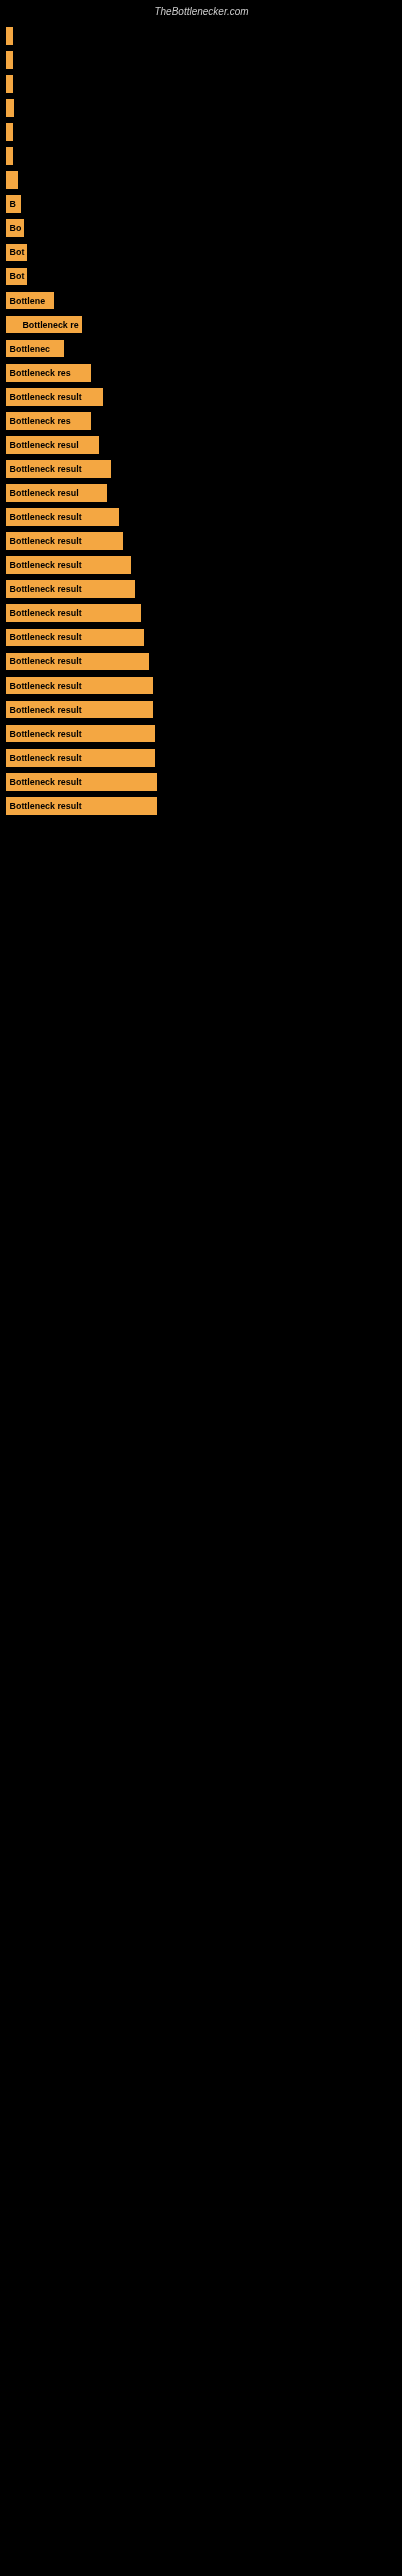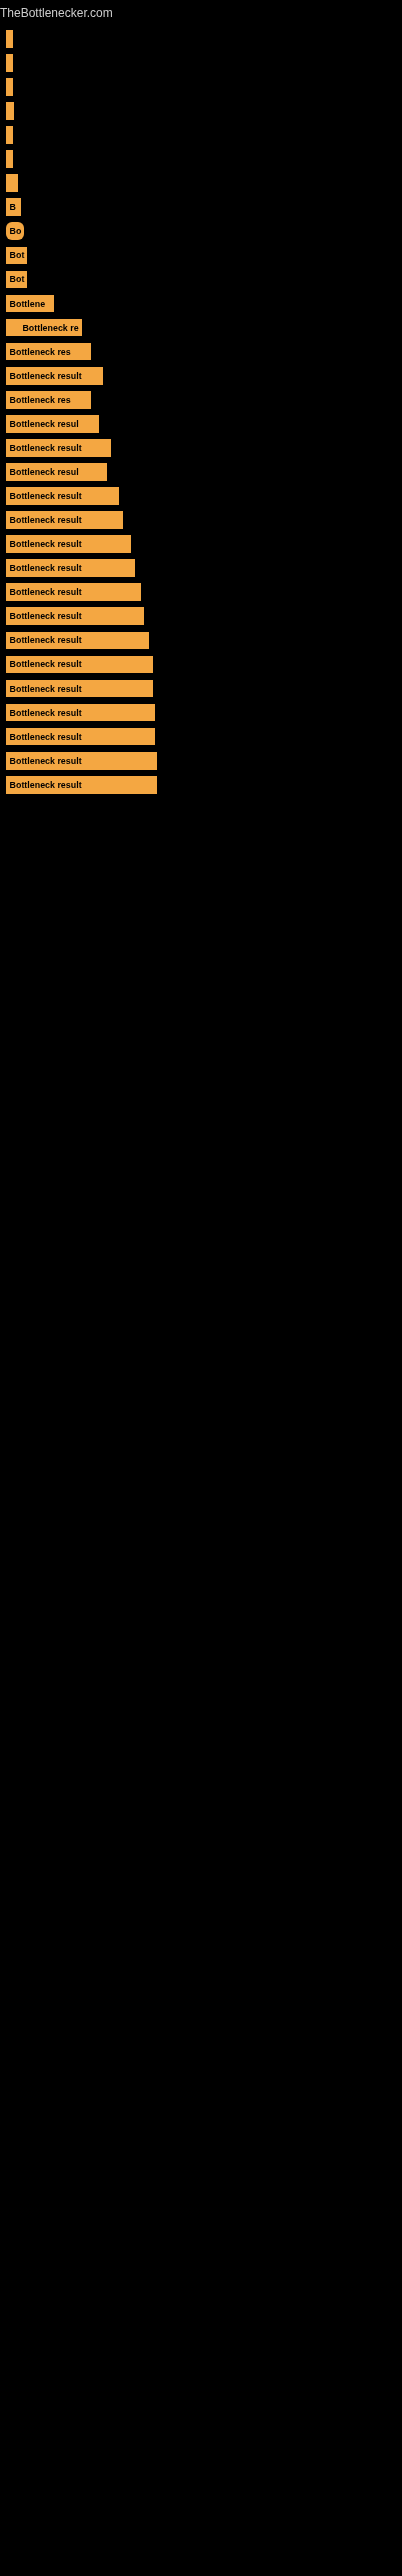"TheBottlenecker.com" .site-title { font-size: 12px -> 10px; font-style: none -> italic; text-align: left -> center }
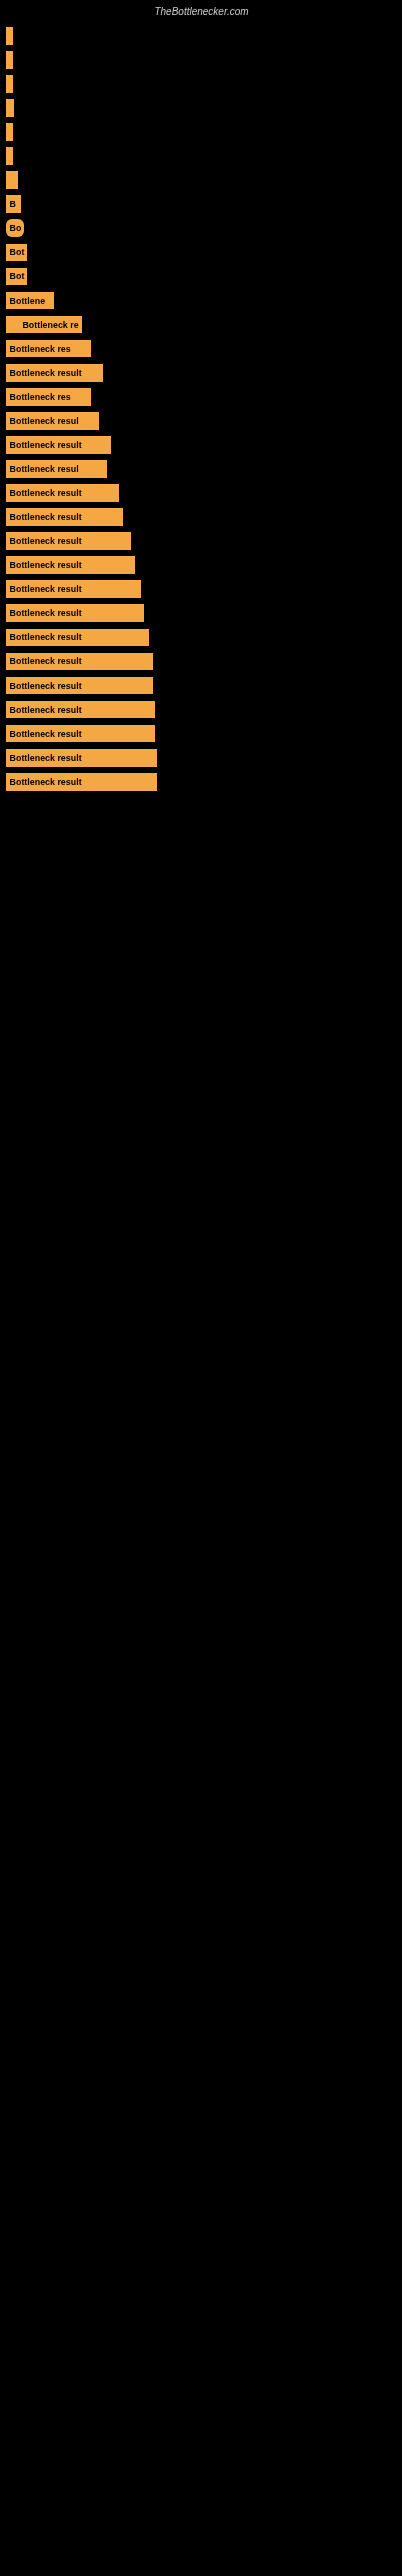"Bo" div.bar { border-radius: 6px -> none }
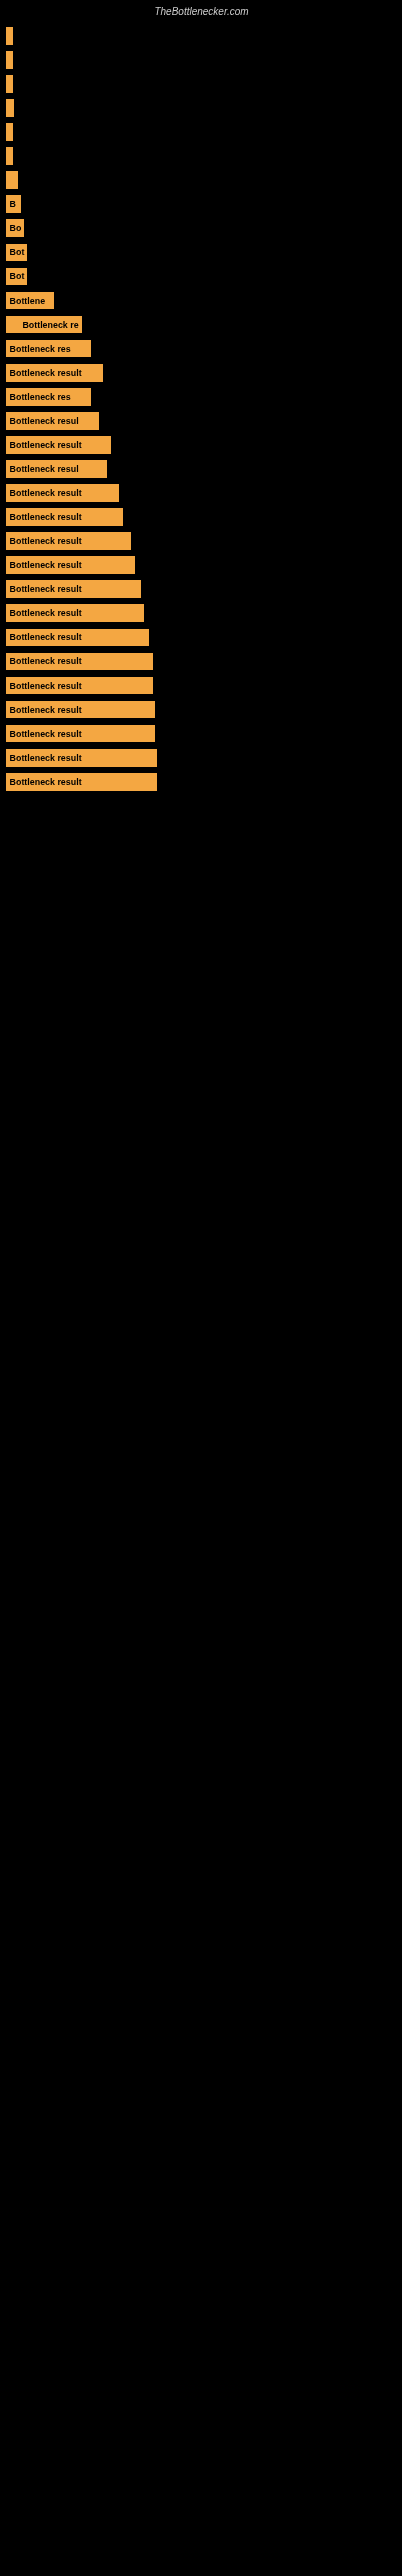"Bottlenec" div.row-wrapper { html: none -> <div> <div> <span>Bottlenec</span> </div> </div> }
